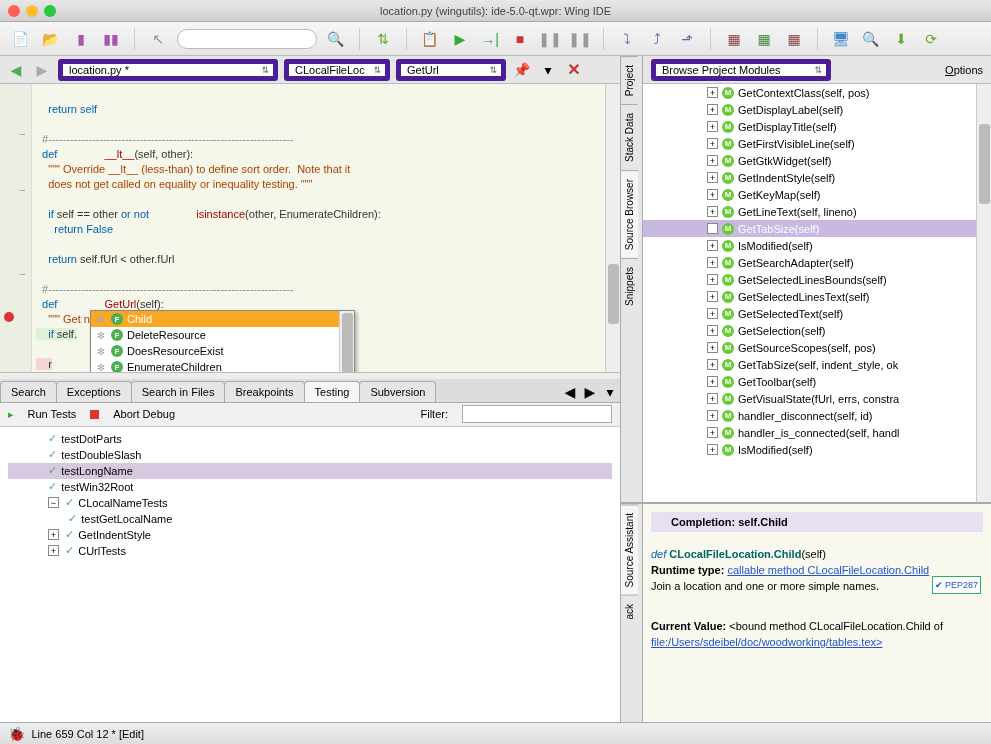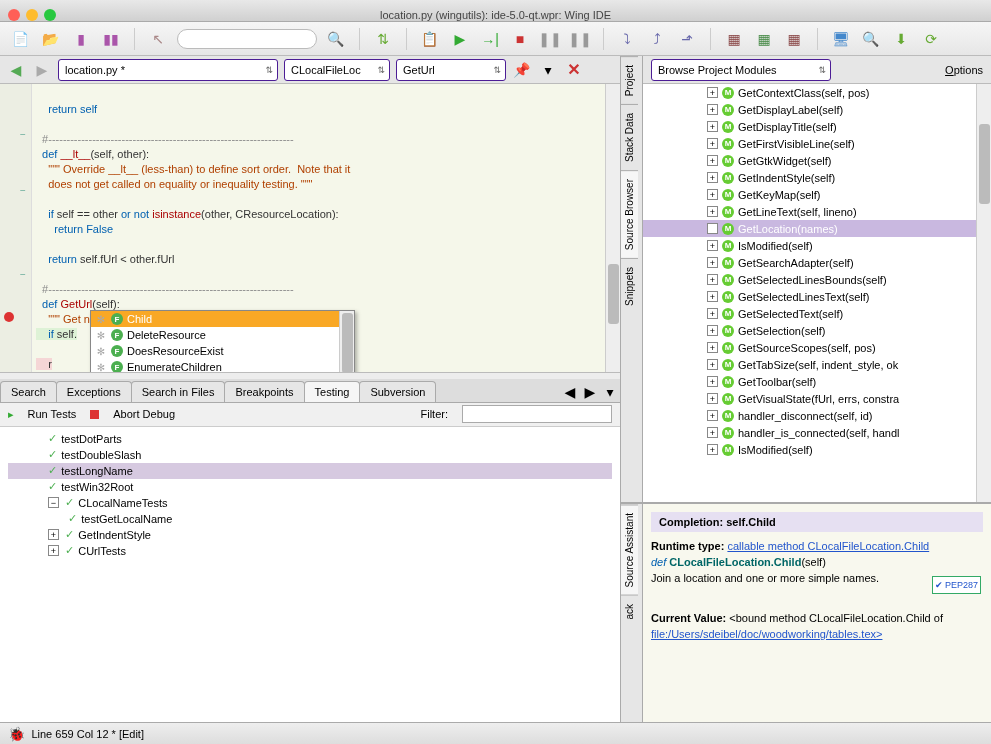"location.py (wingutils): ide-5.0-qt.wpr:" .titlebar { align-items: flex-end -> center }
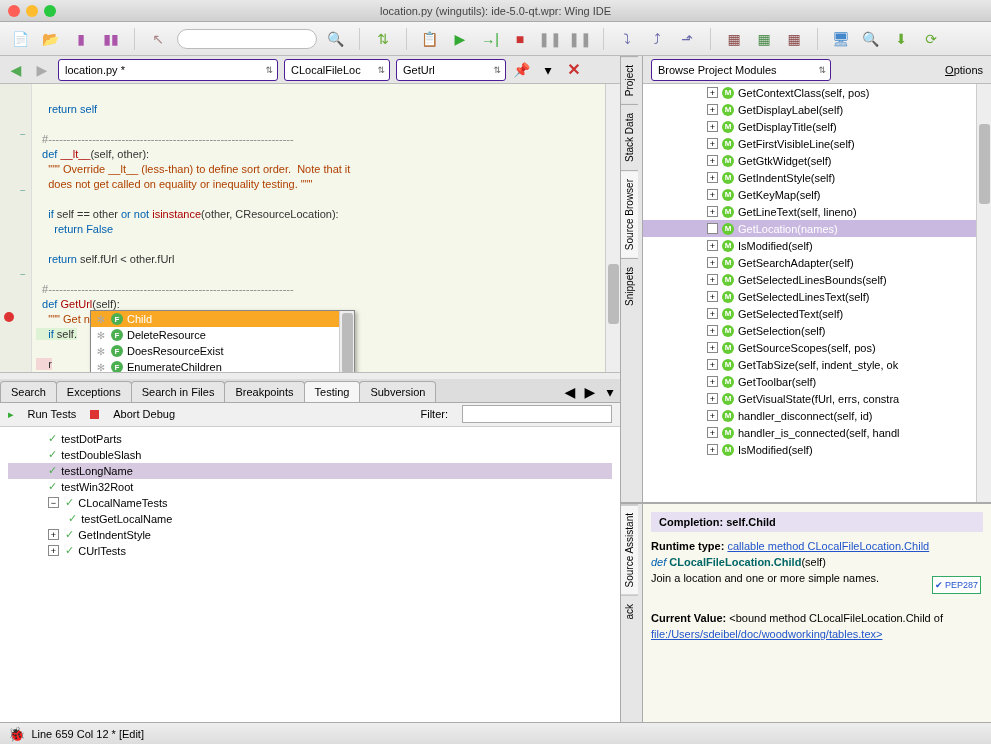"location.py *" .combo { border: 1px solid #4c1d95 -> 5px solid #4c1d95 }
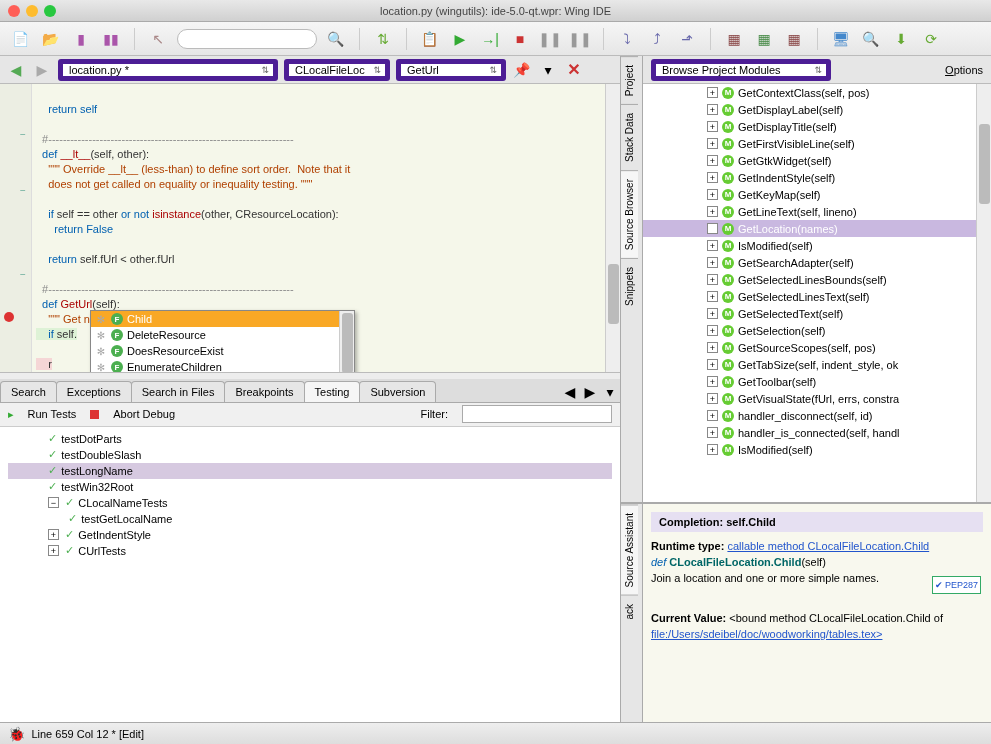"__lt__" .fn { margin-left: none -> 44px }
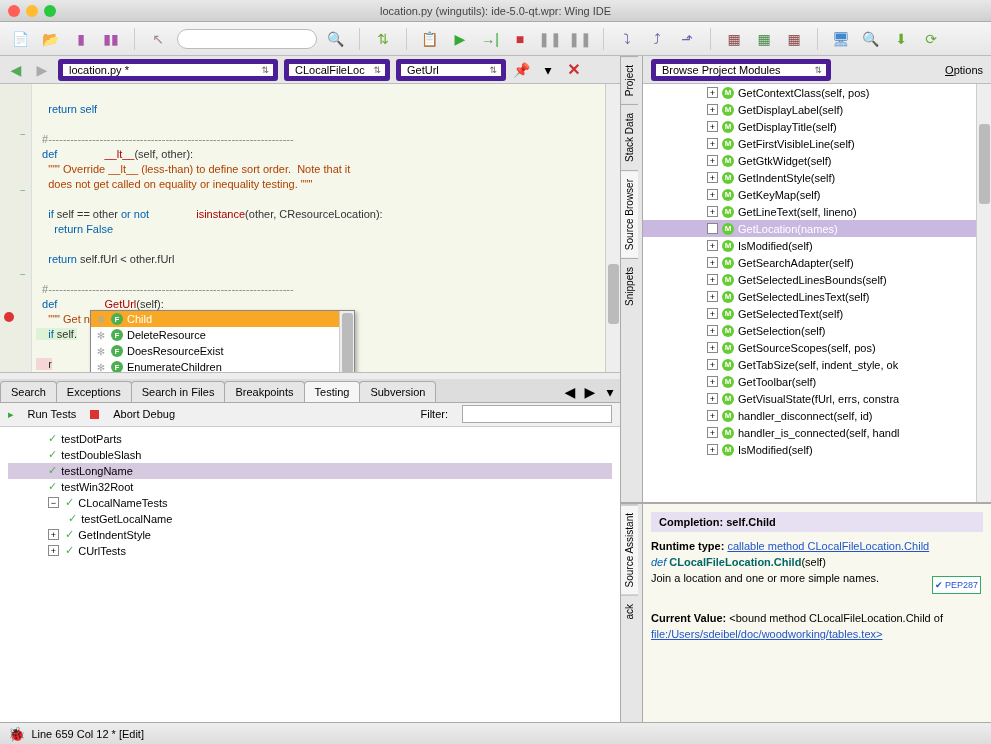"(other, CResourceLocation):" span { text: CResourceLocation -> EnumerateChildren }
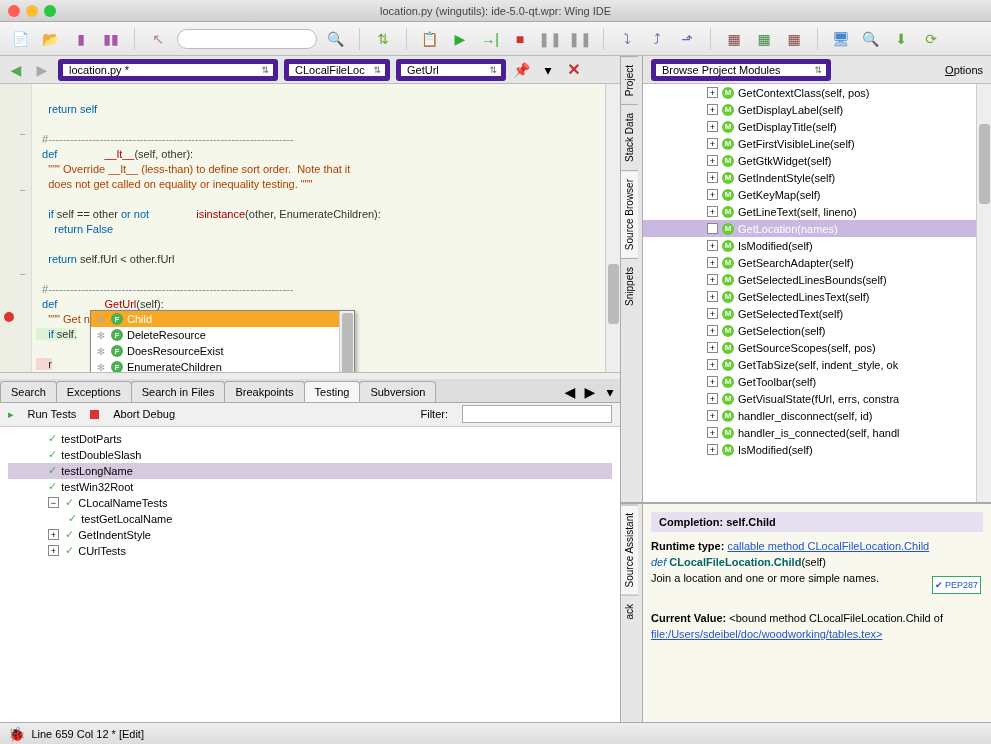"GetLocation(names)" span { text: GetLocation(names -> GetTabSize(self }
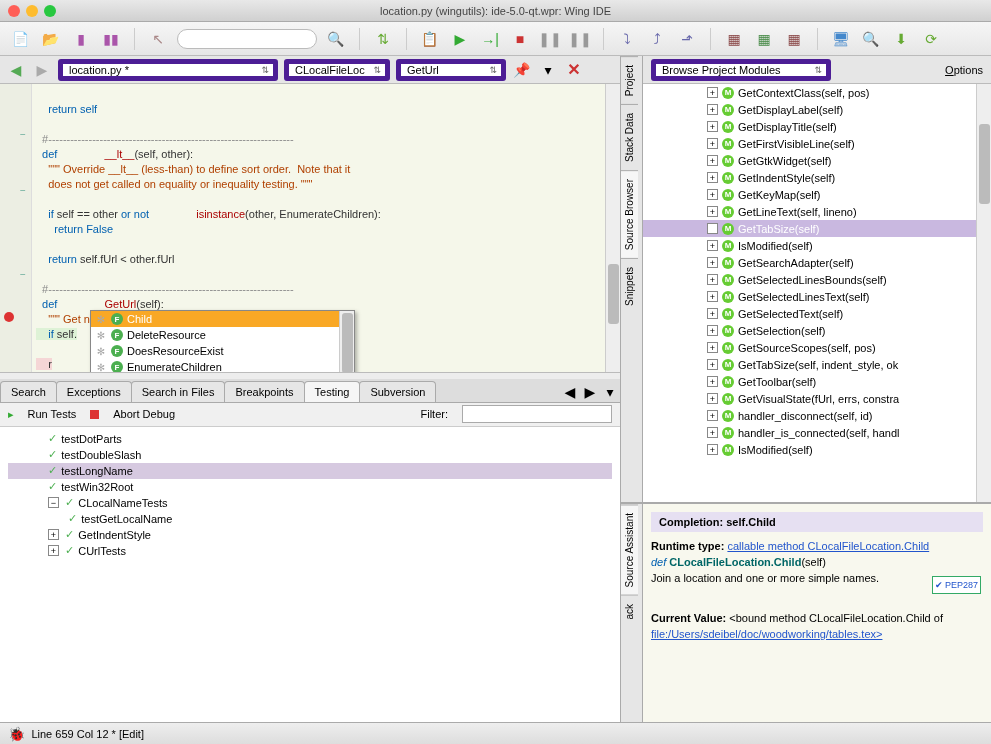"Completion: self.Child" .sa-head { margin-bottom: 6px -> 14px; padding: 2px 8px -> 2px 20px }
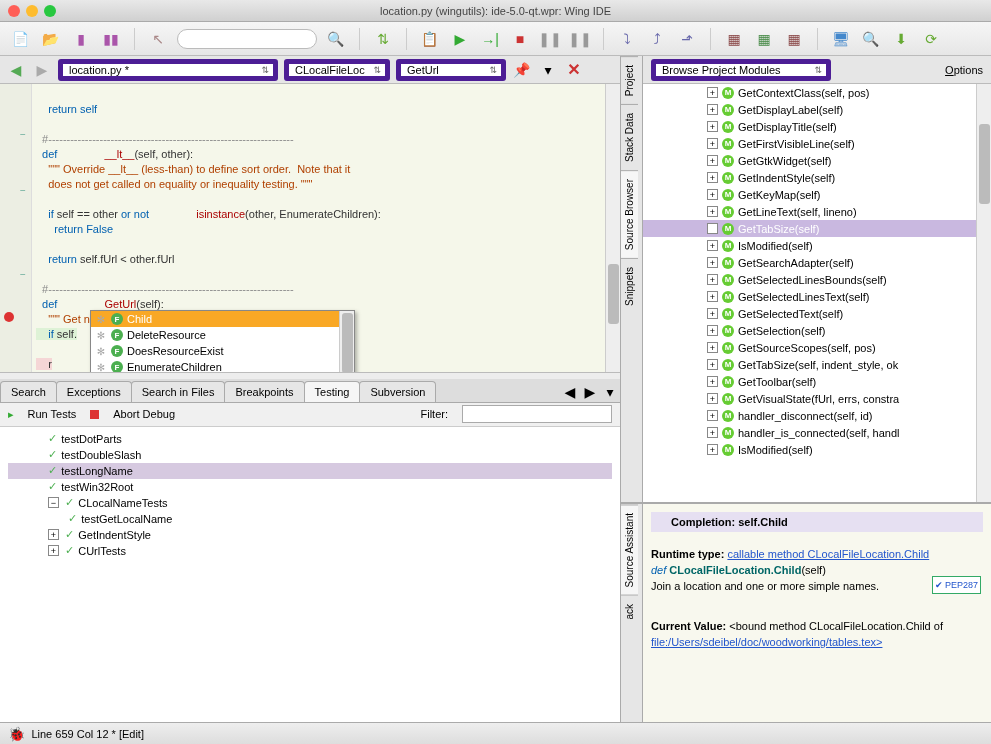"Runtime type: callable method" div { order: before "def CLocalFileLocation.Child(self)" -> after "def CLocalFileLocation.Child(self)" }
